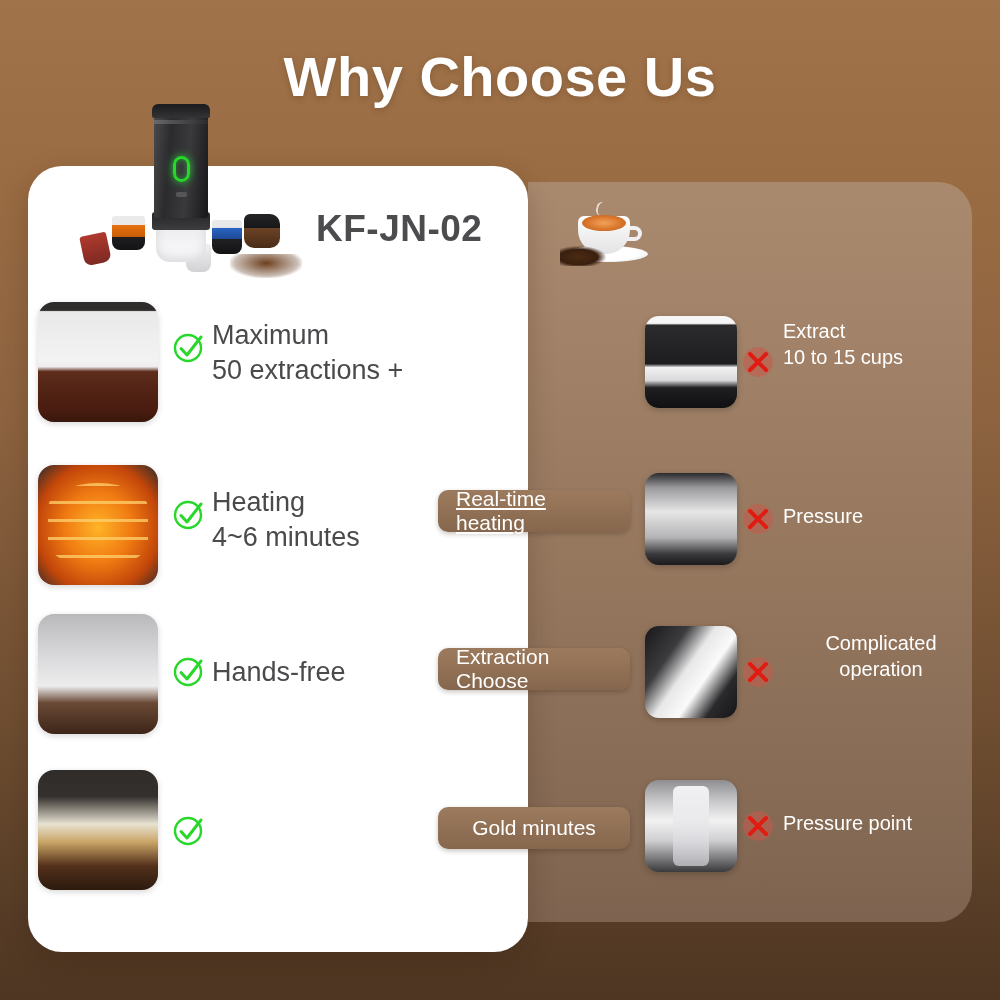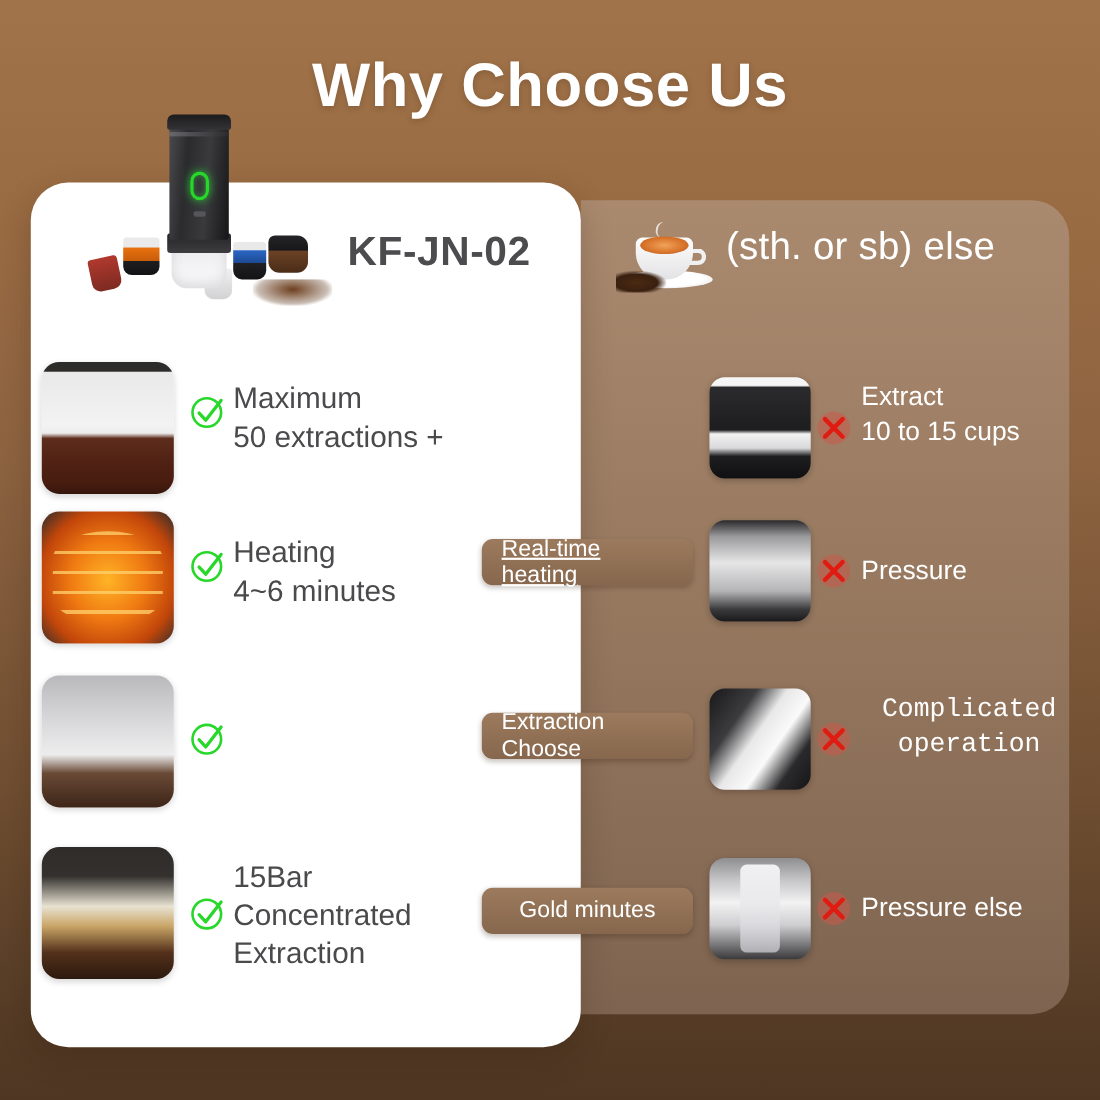"(sth. or sb) else" div.right-title { html: <div>(sth. or sb) else</div> -> none }
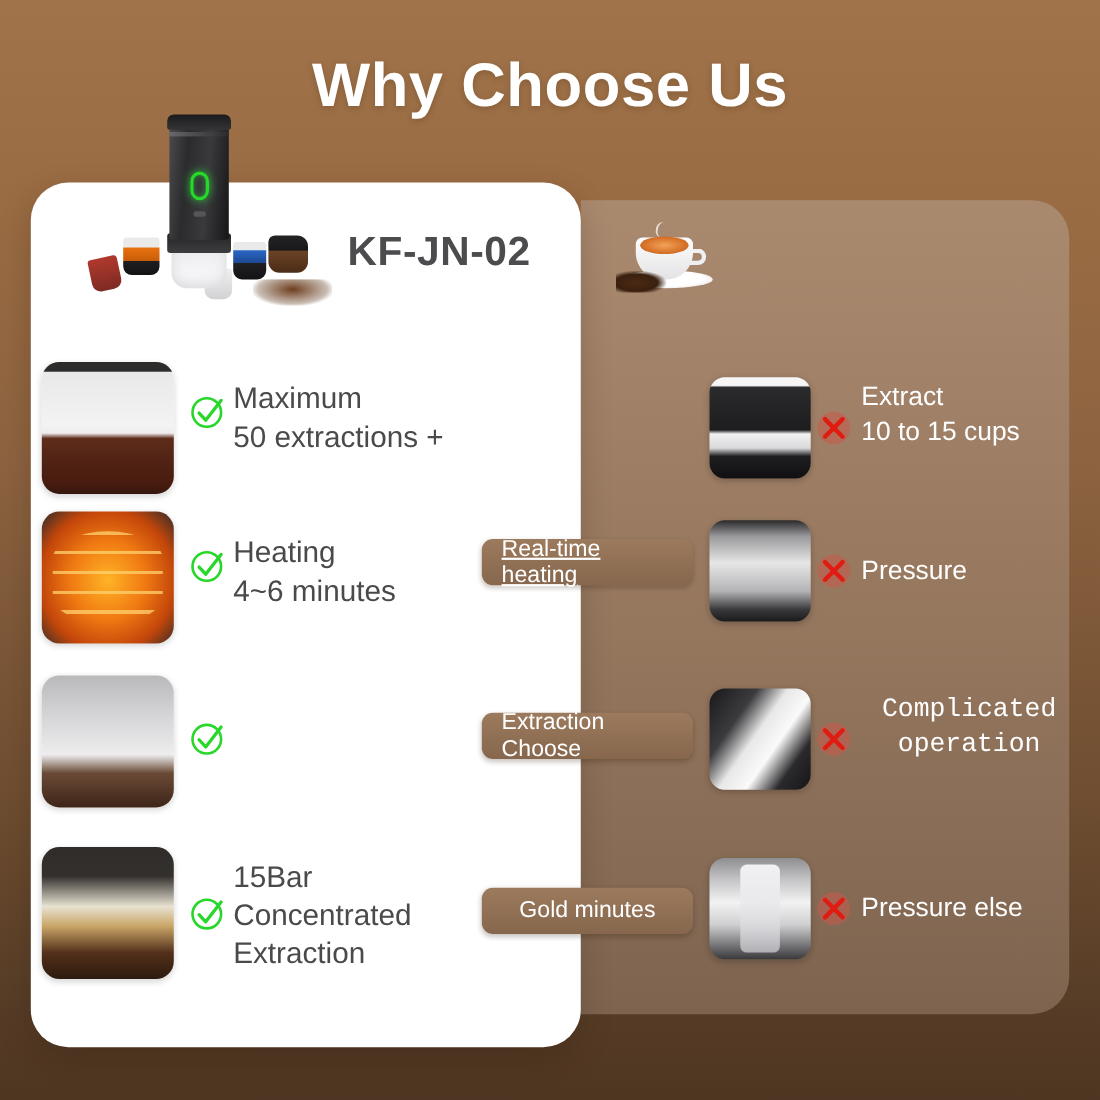"Maximum" .row.r1 { top: 327px -> 300px }
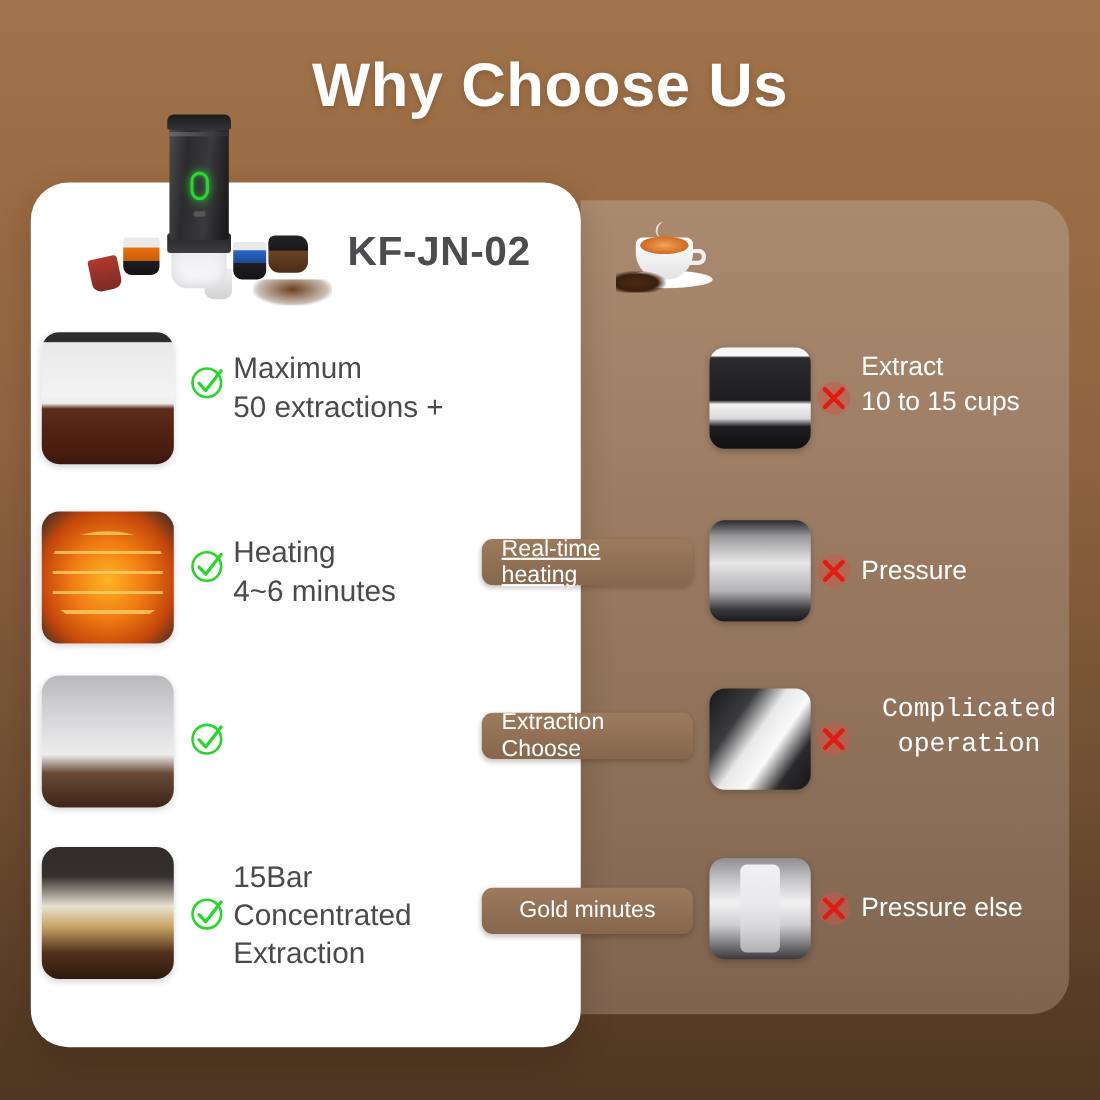"Extract" .right-text { font-size: 24px -> 20px }
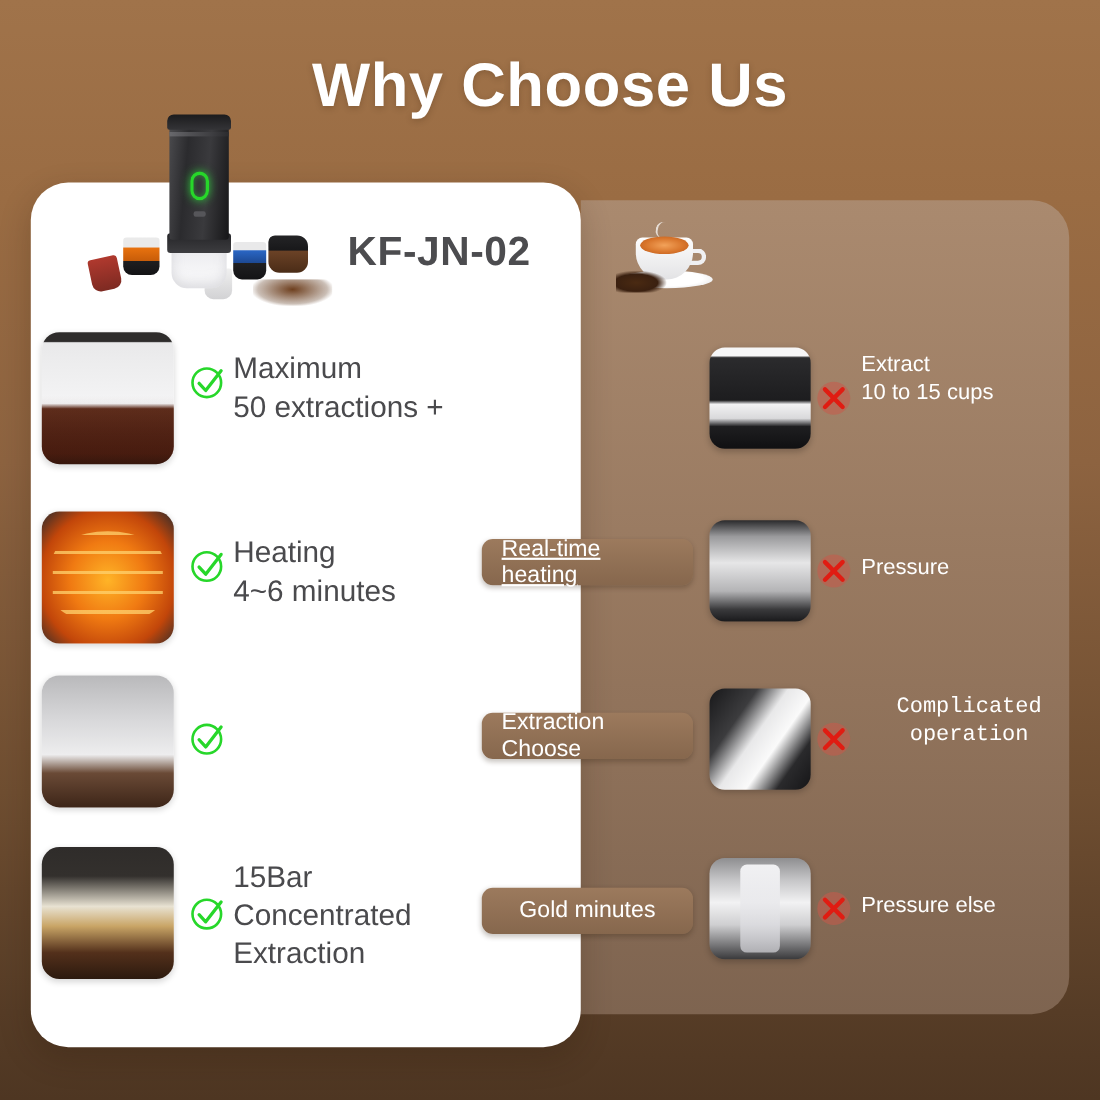"Complicated" div.right-text { font-family: Liberation Mono, monospace -> none }
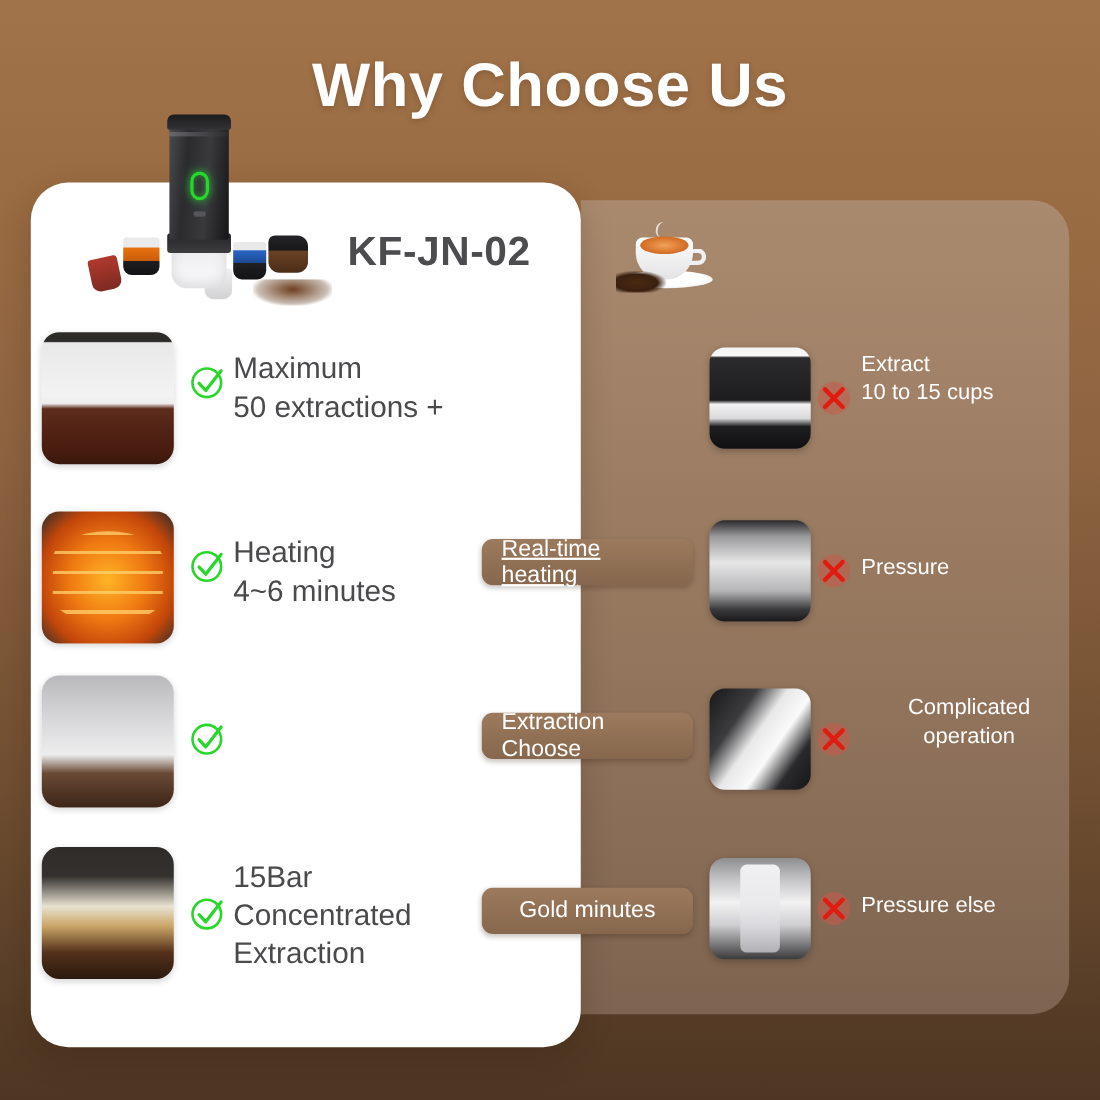"Hands-free" div.feature-text { html: none -> <div>Hands-free</div> }
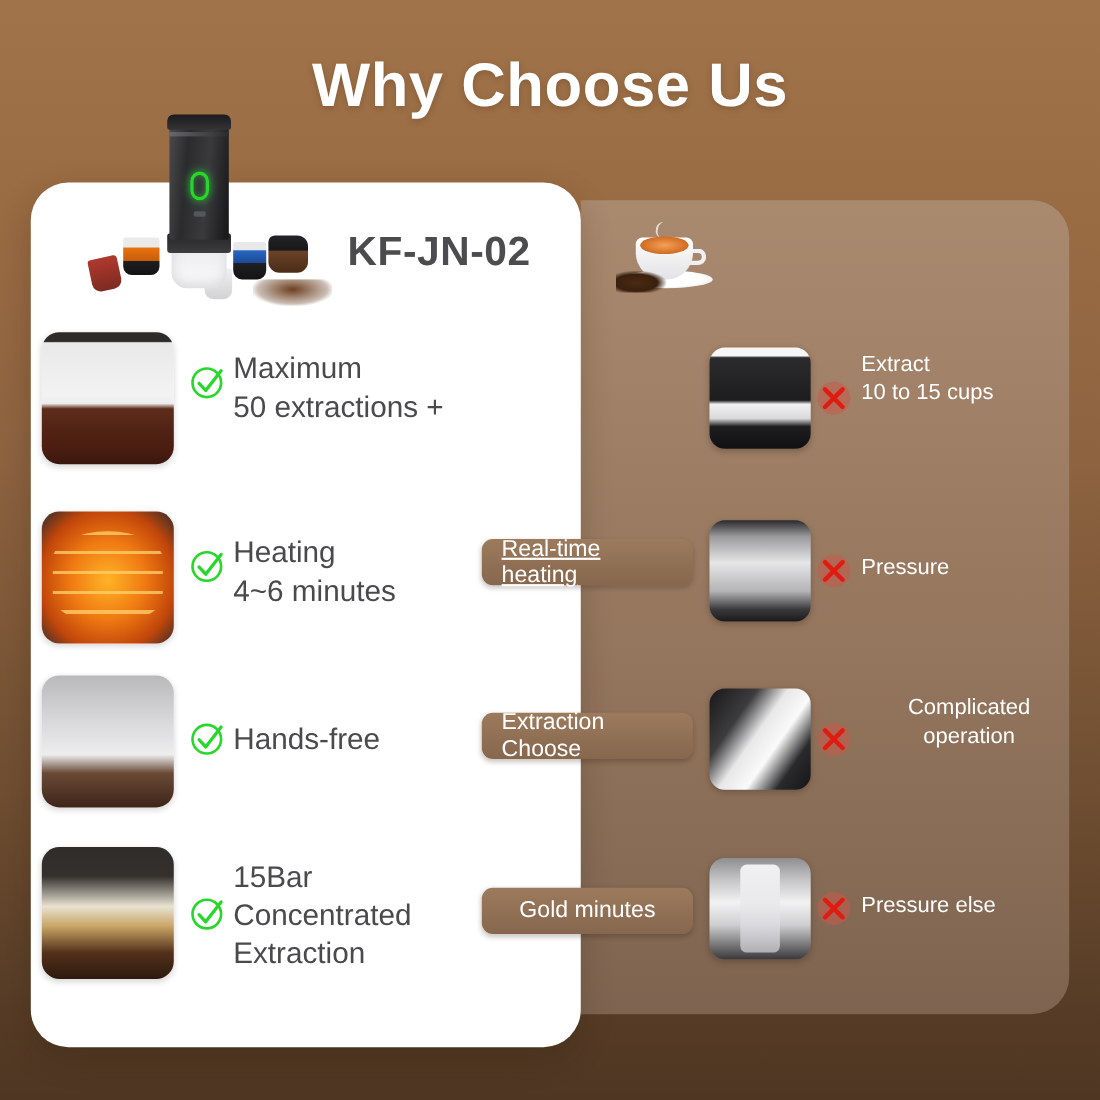"15Bar" div.feature-text { html: <div>15Bar Concentrated Extraction</div> -> none }
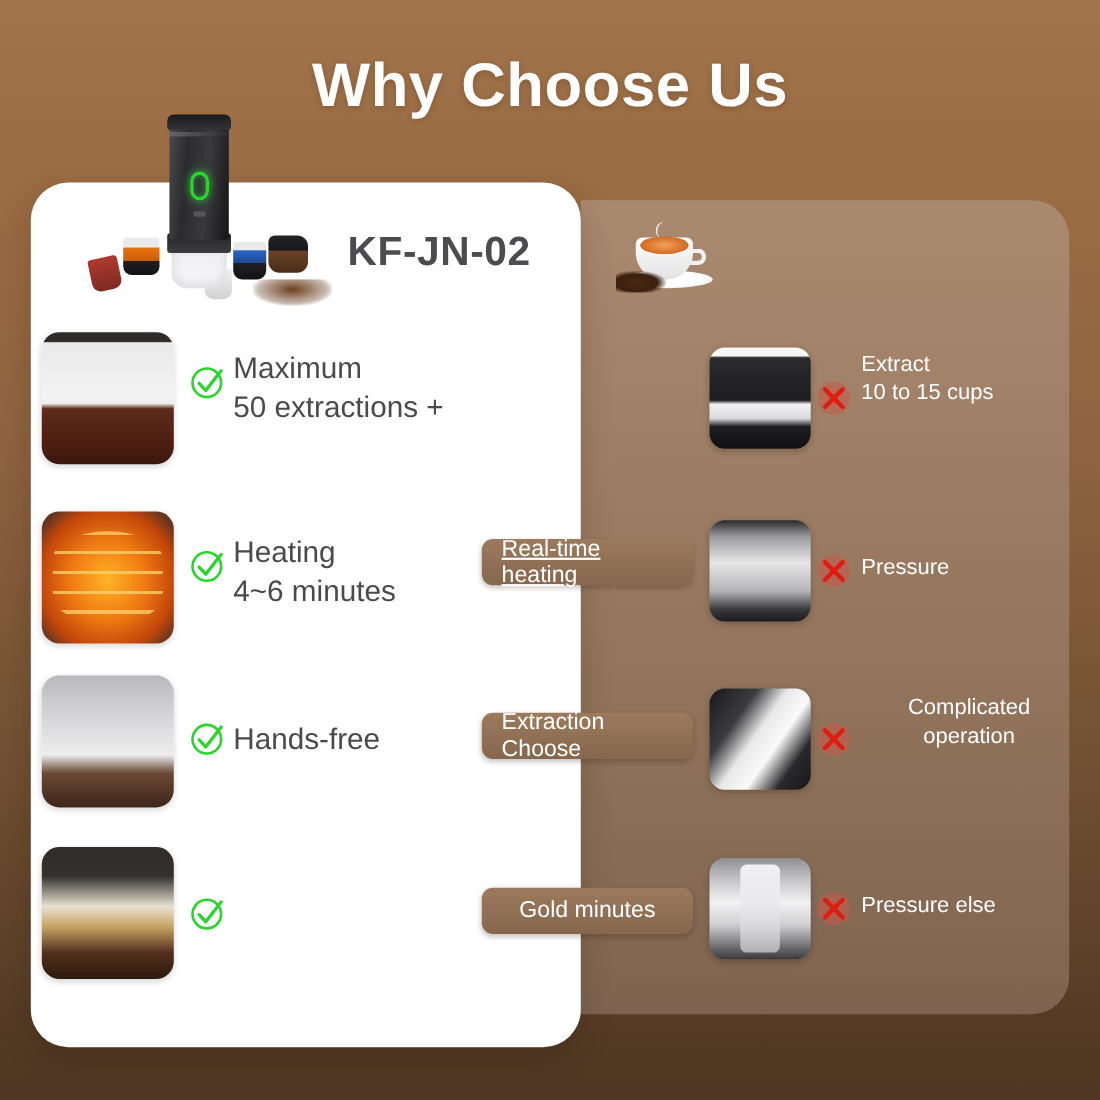"Pressure else" div.right-text { text: else -> point }
